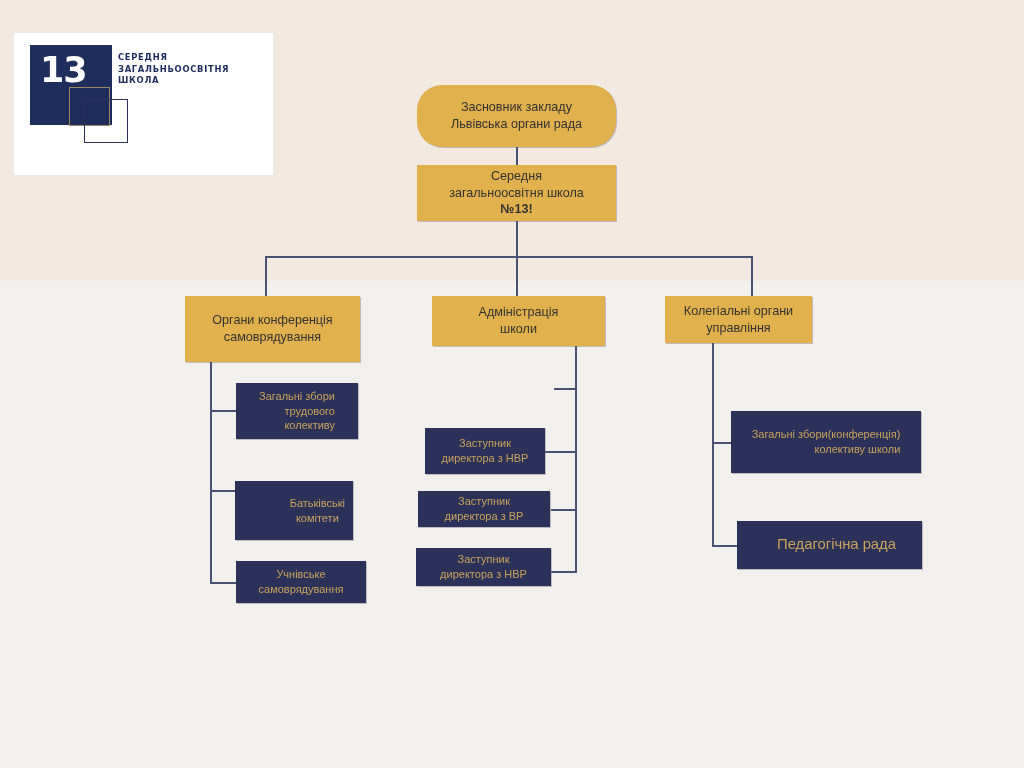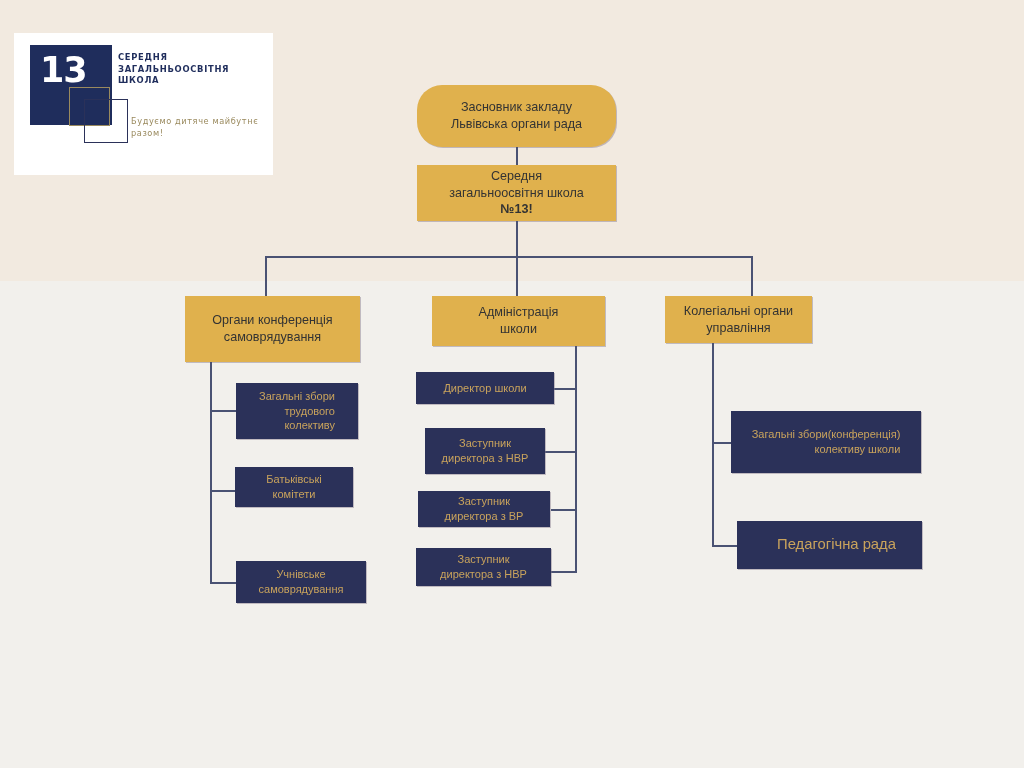"Будуємо дитяче майбутнє разом!" div.logo-tagline { html: <div> <span>Будуємо дитяче майбутнє</span> <span>разом!</span> </div> -> none }
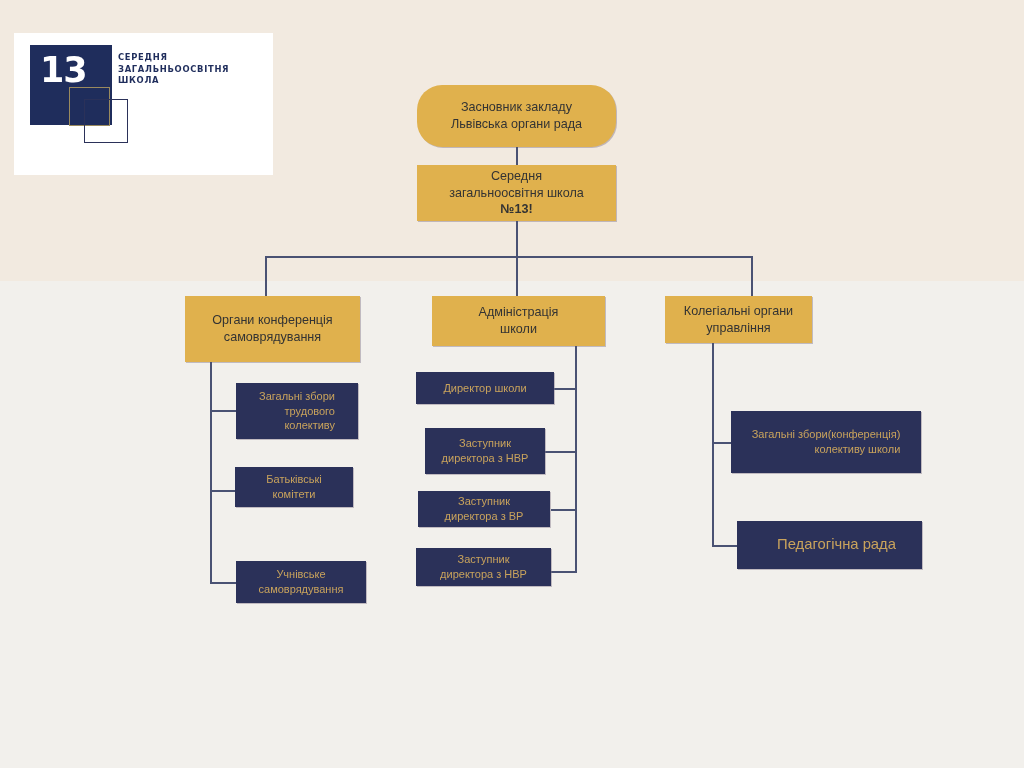"Директор школи" div.node { html: <div> <span> <span>Директор школи</span> </span> </div> -> none }
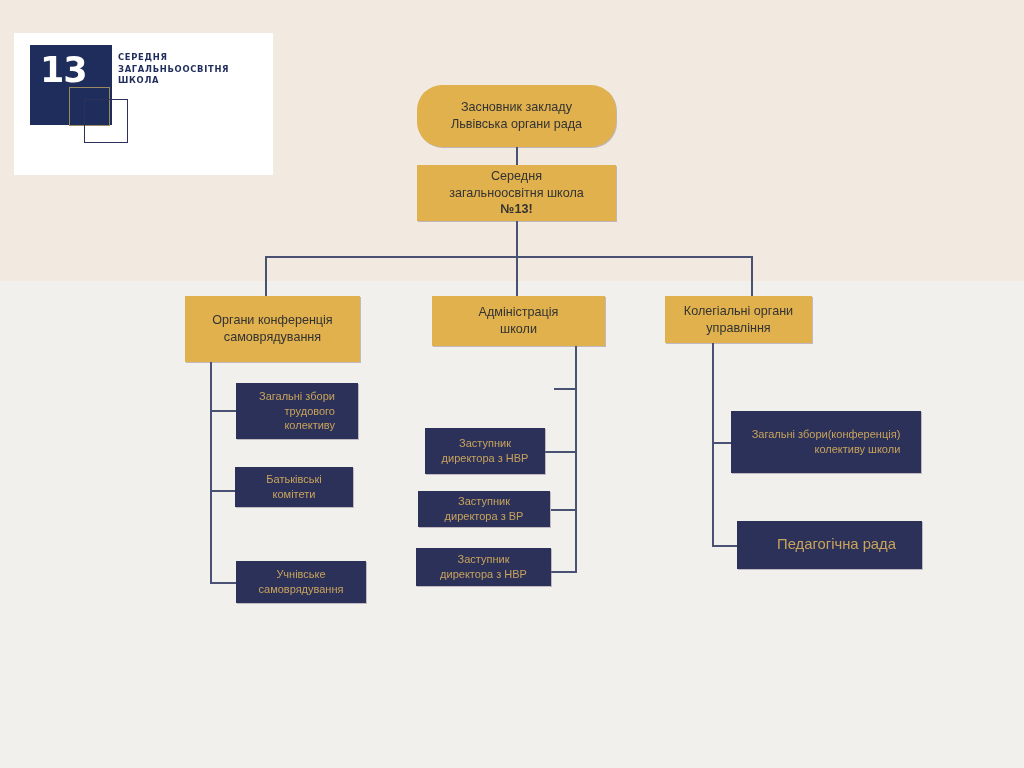"Батьківські" div.node { height: 40px -> 59px; justify-content: none -> flex-end; top: 467px -> 481px }
